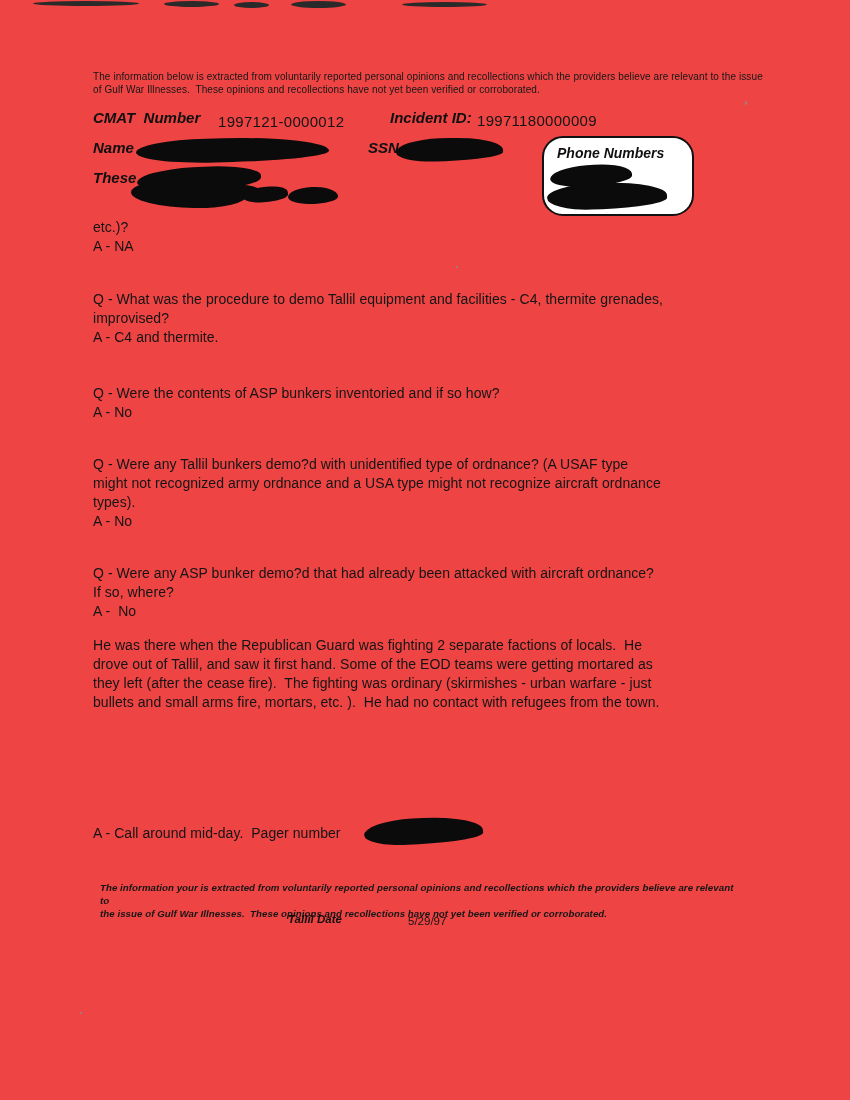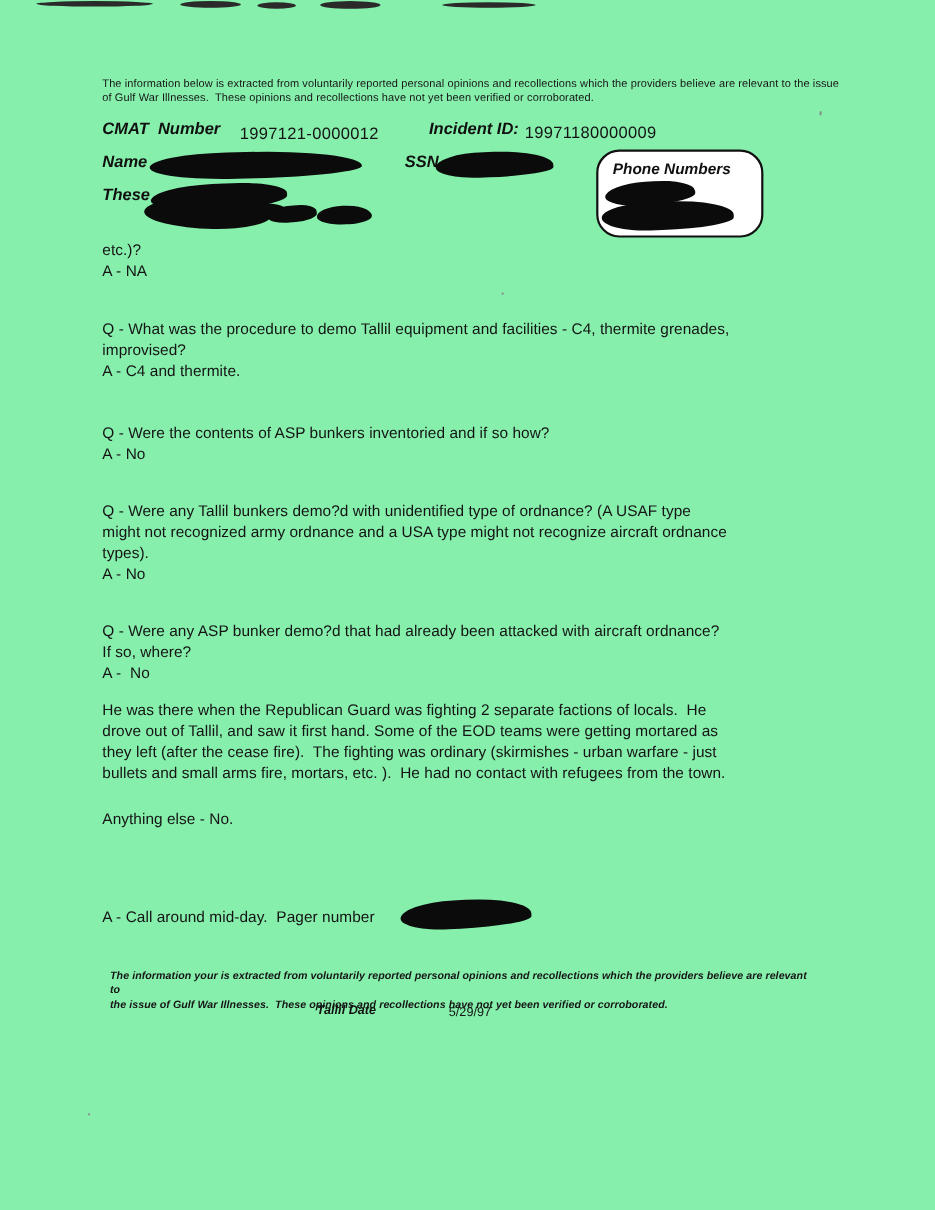"The information below is extracted" .page { background: #86efac -> #ef4444 }
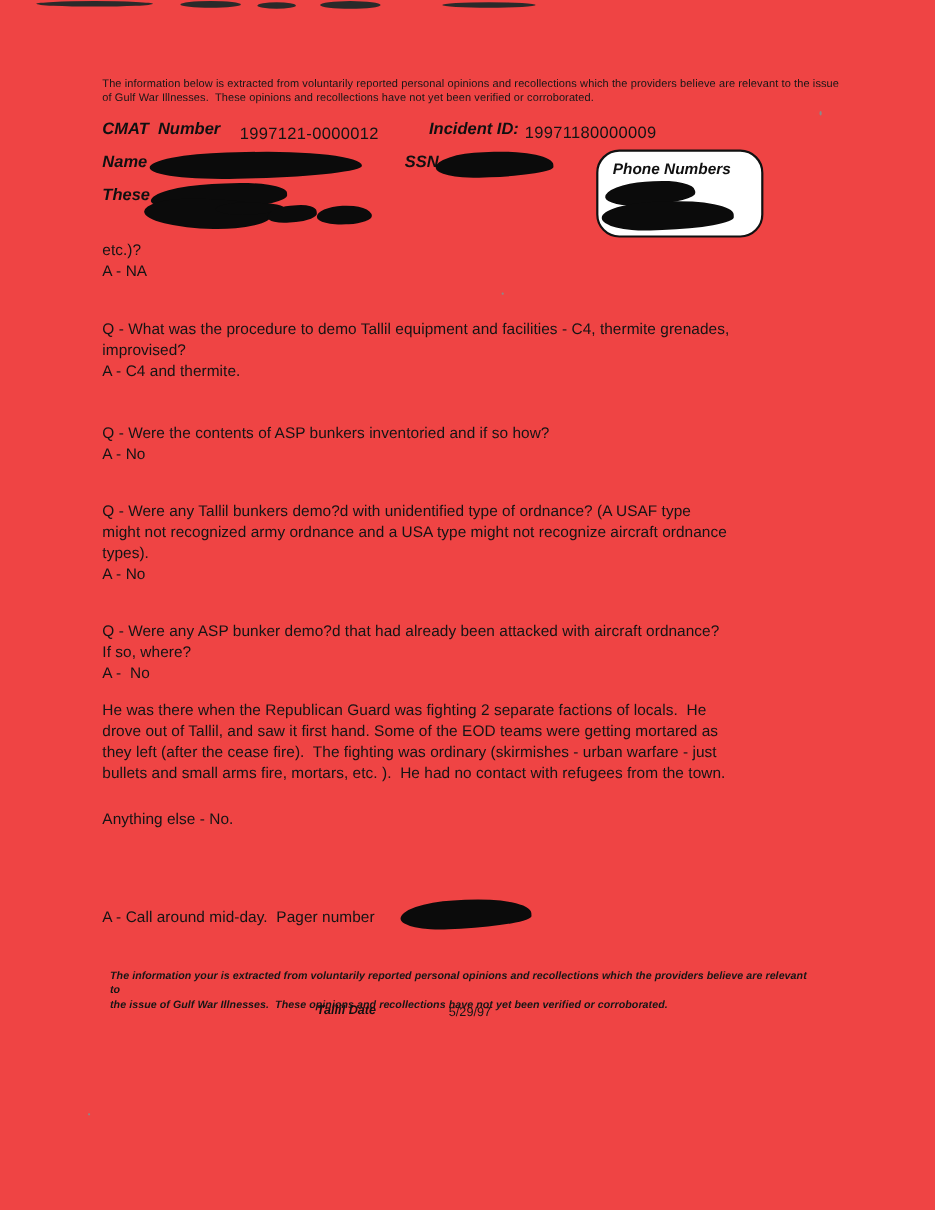"Anything else - No." div.abs { html: <div>Anything else - No.</div> -> none }
